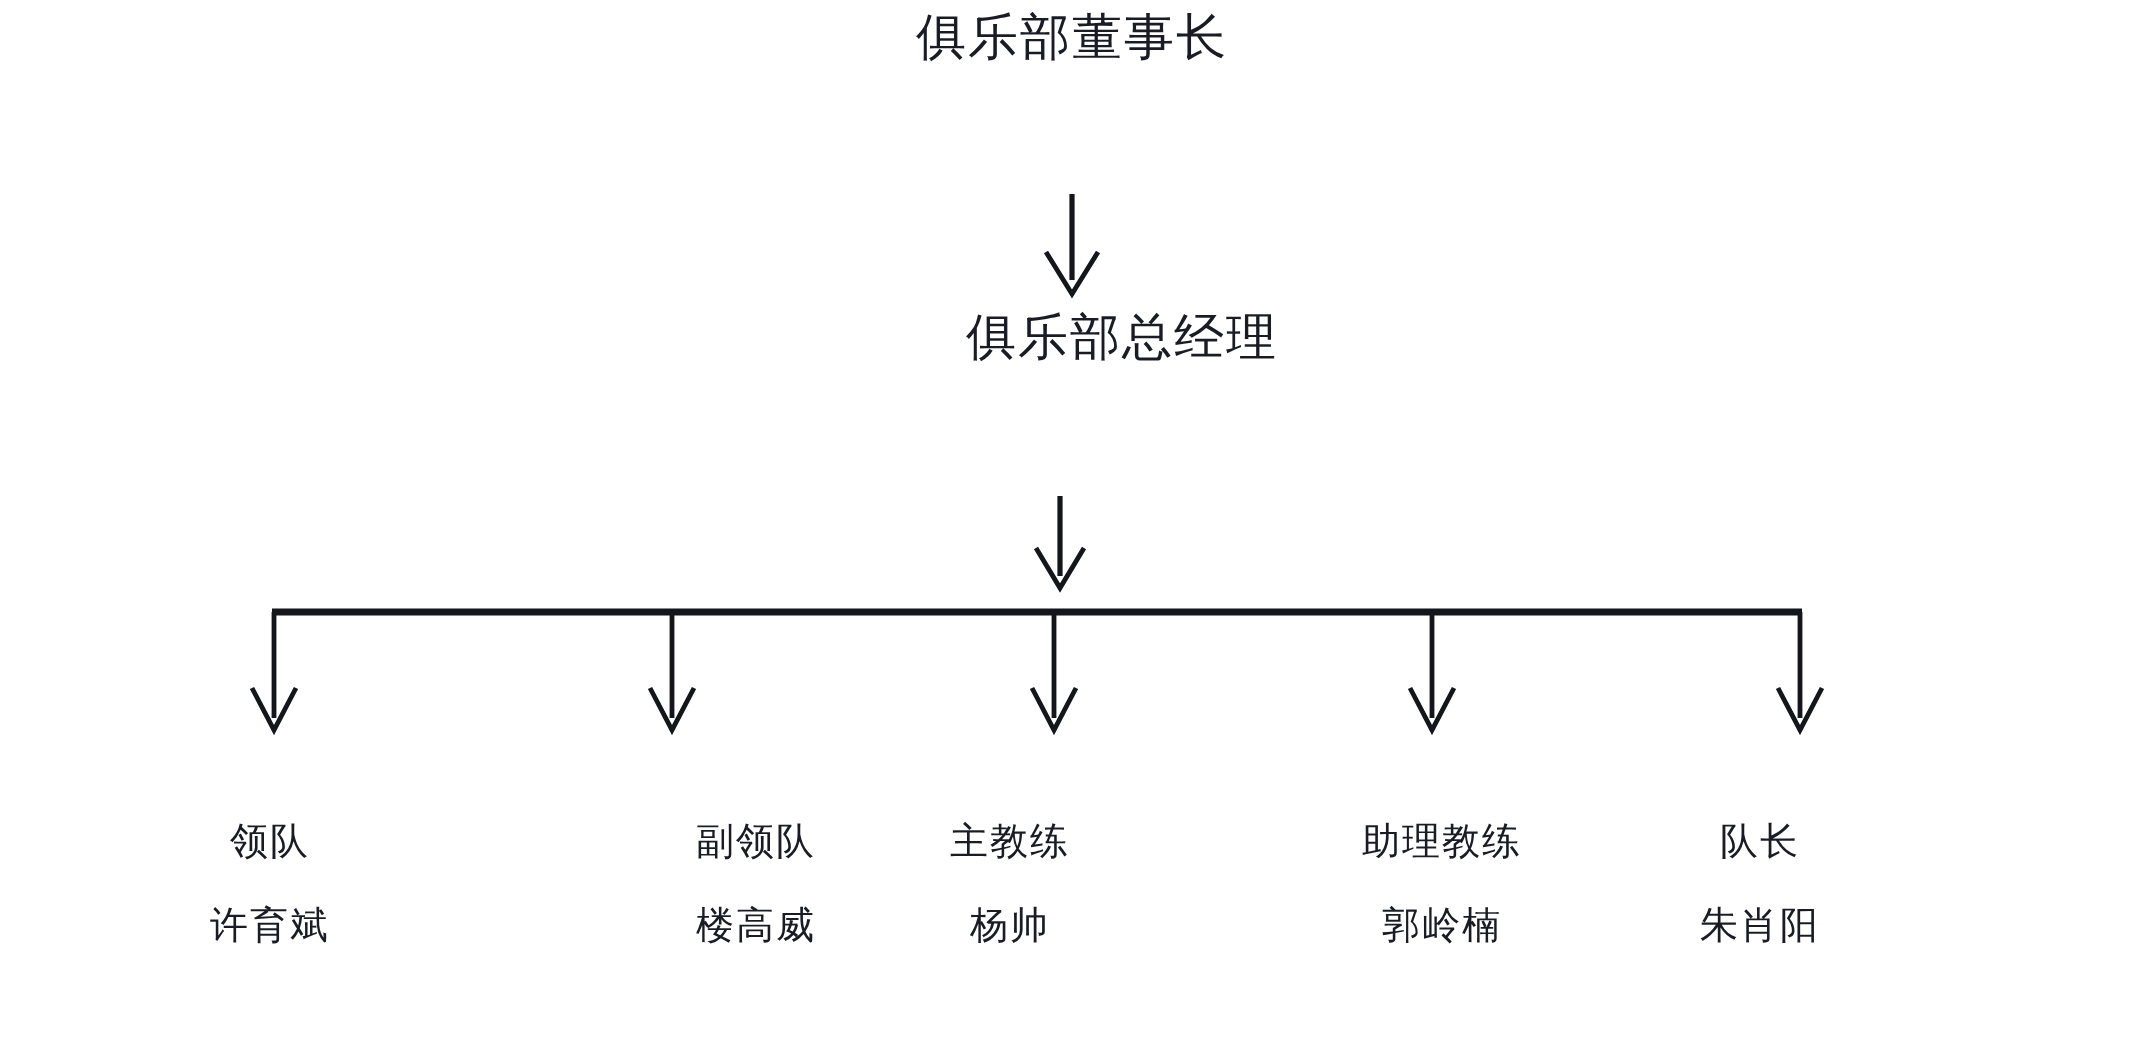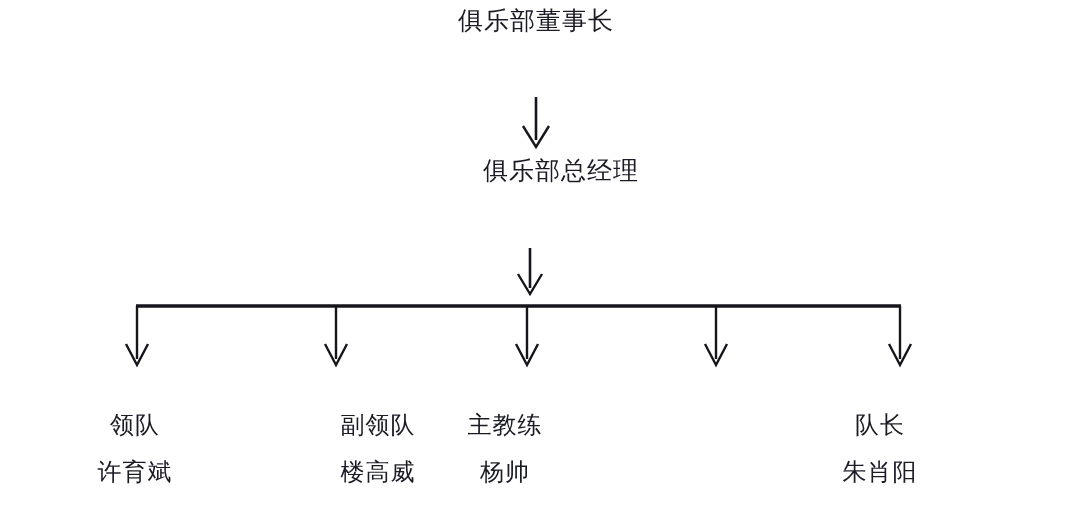"俱乐部董事长" #chart-canvas { font-family: Liberation Sans, sans-serif -> Liberation Mono, monospace }
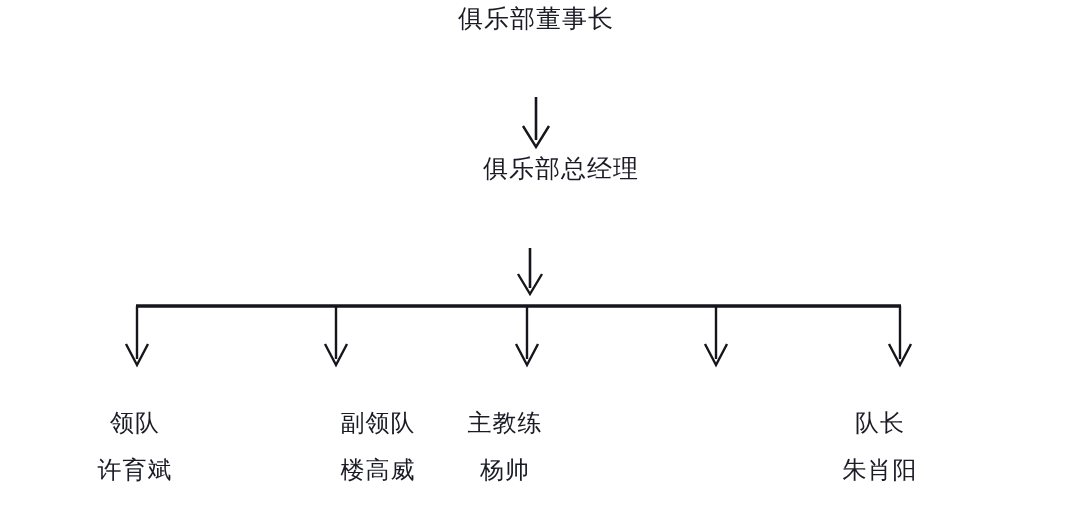"领队" .leaf .node-line { font-size: 24px -> 19px }
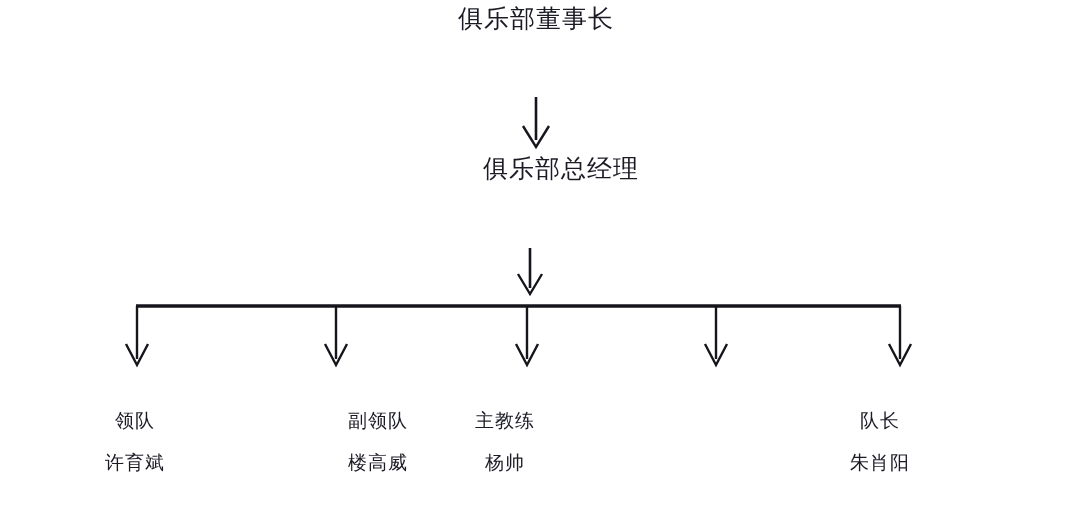"助理教练" div.node { html: none -> <div> <span>助理教练</span> <span>郭岭楠</span> </div> }
